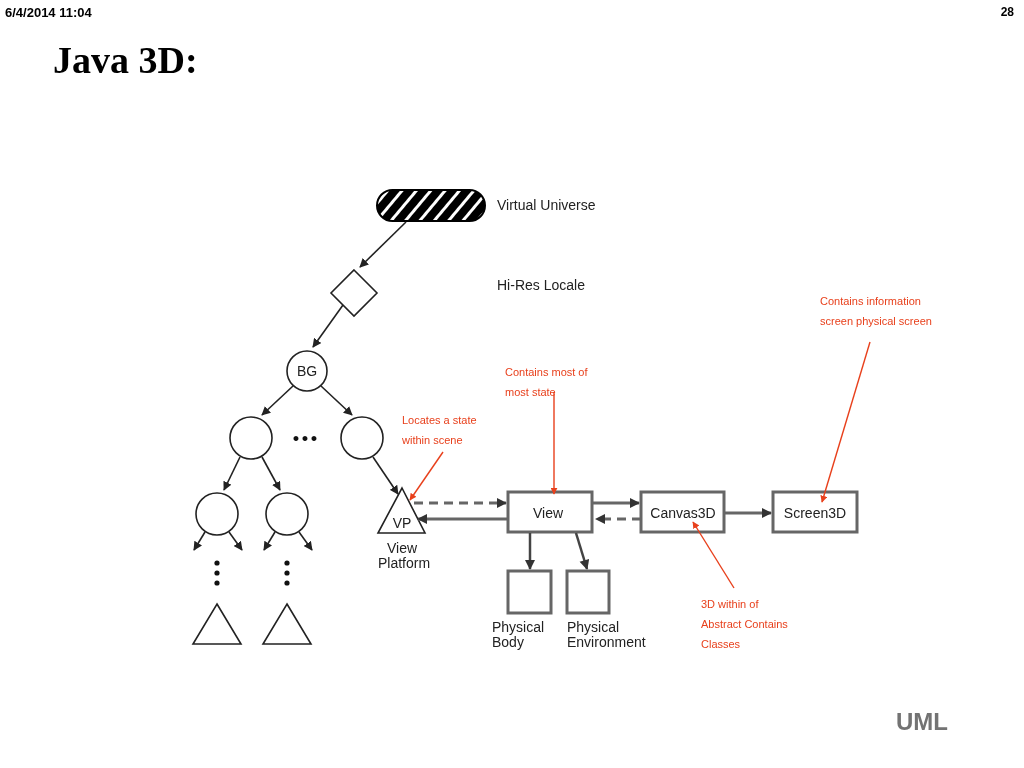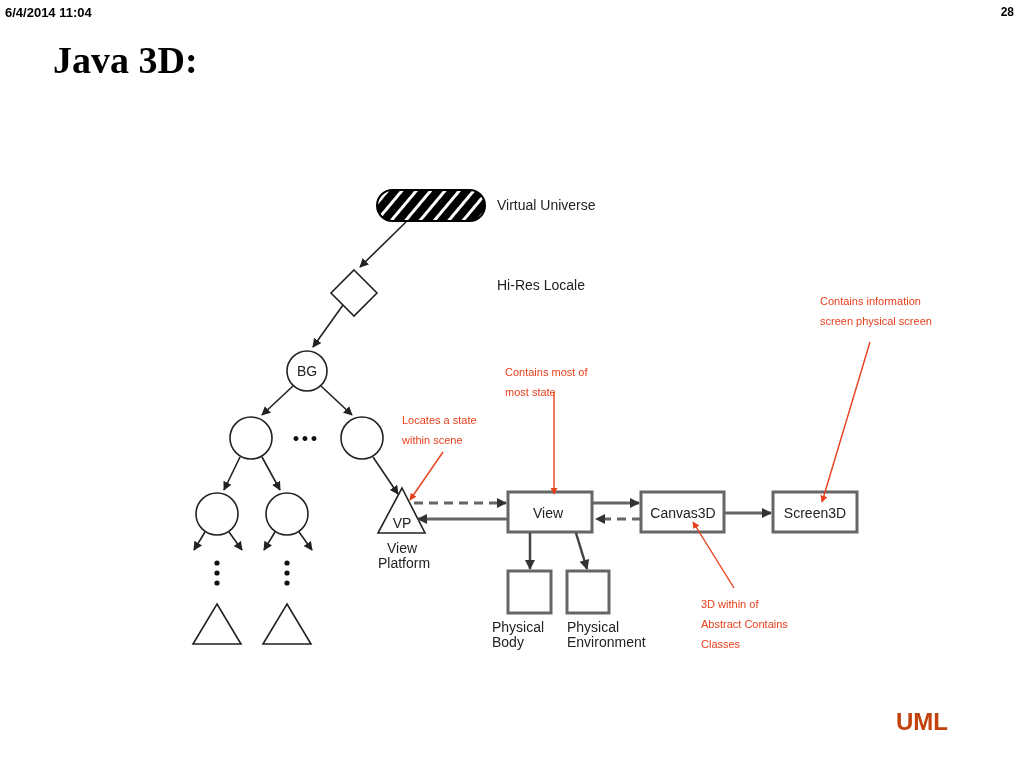"UML" .uml { color: #c2410c -> #737373 }
